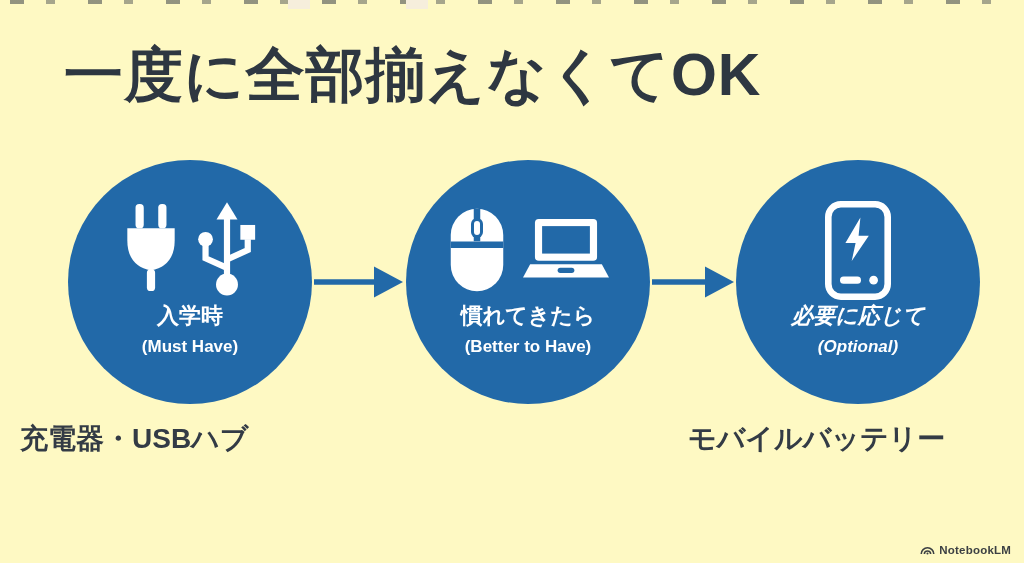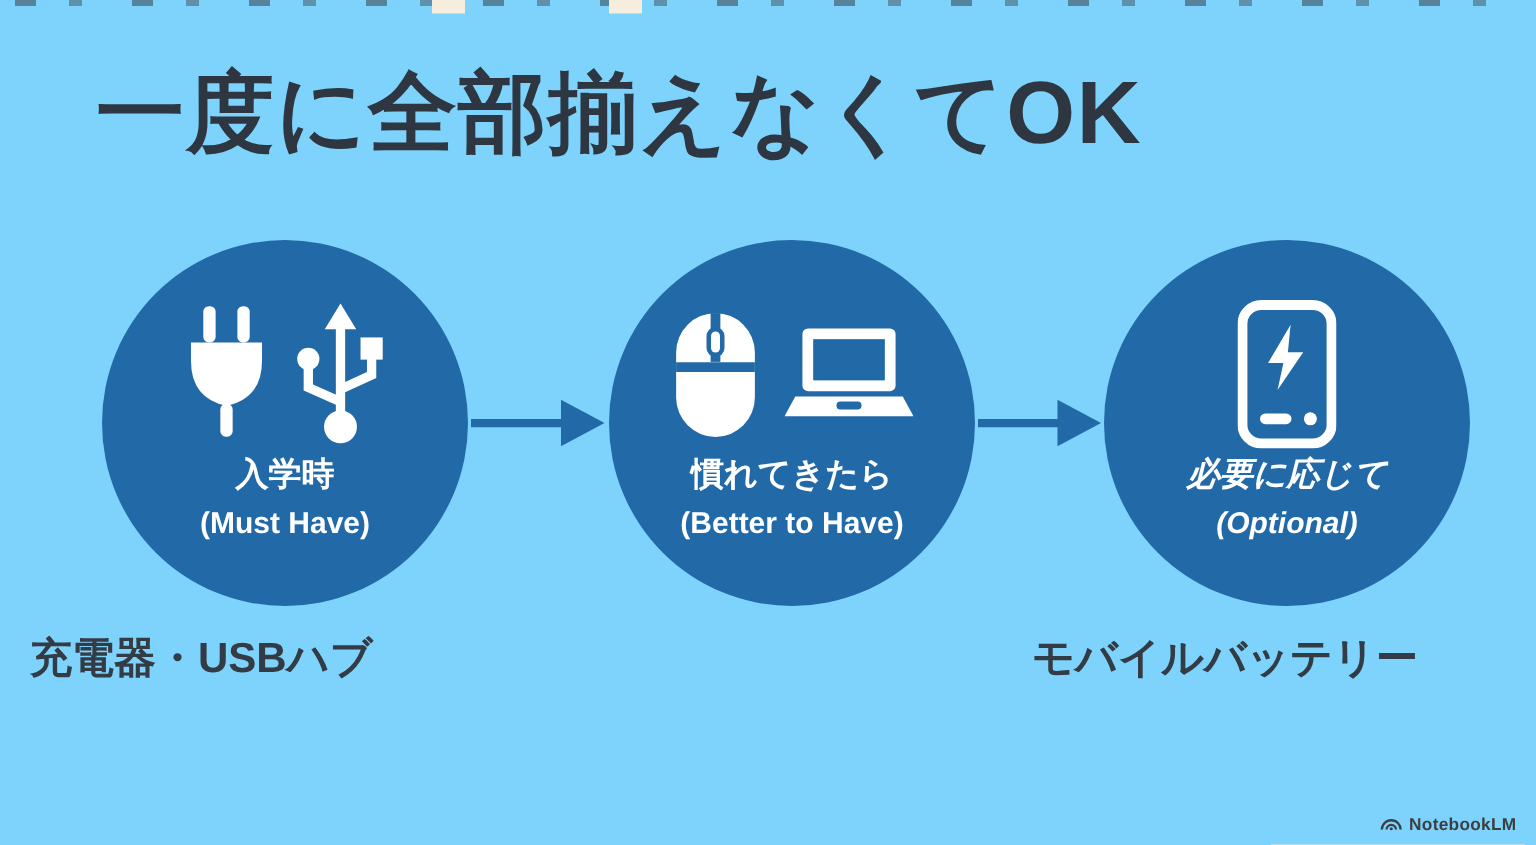"一度に全部揃えなくてOK" .slide { background: #7dd3fc -> #fef9c3 }
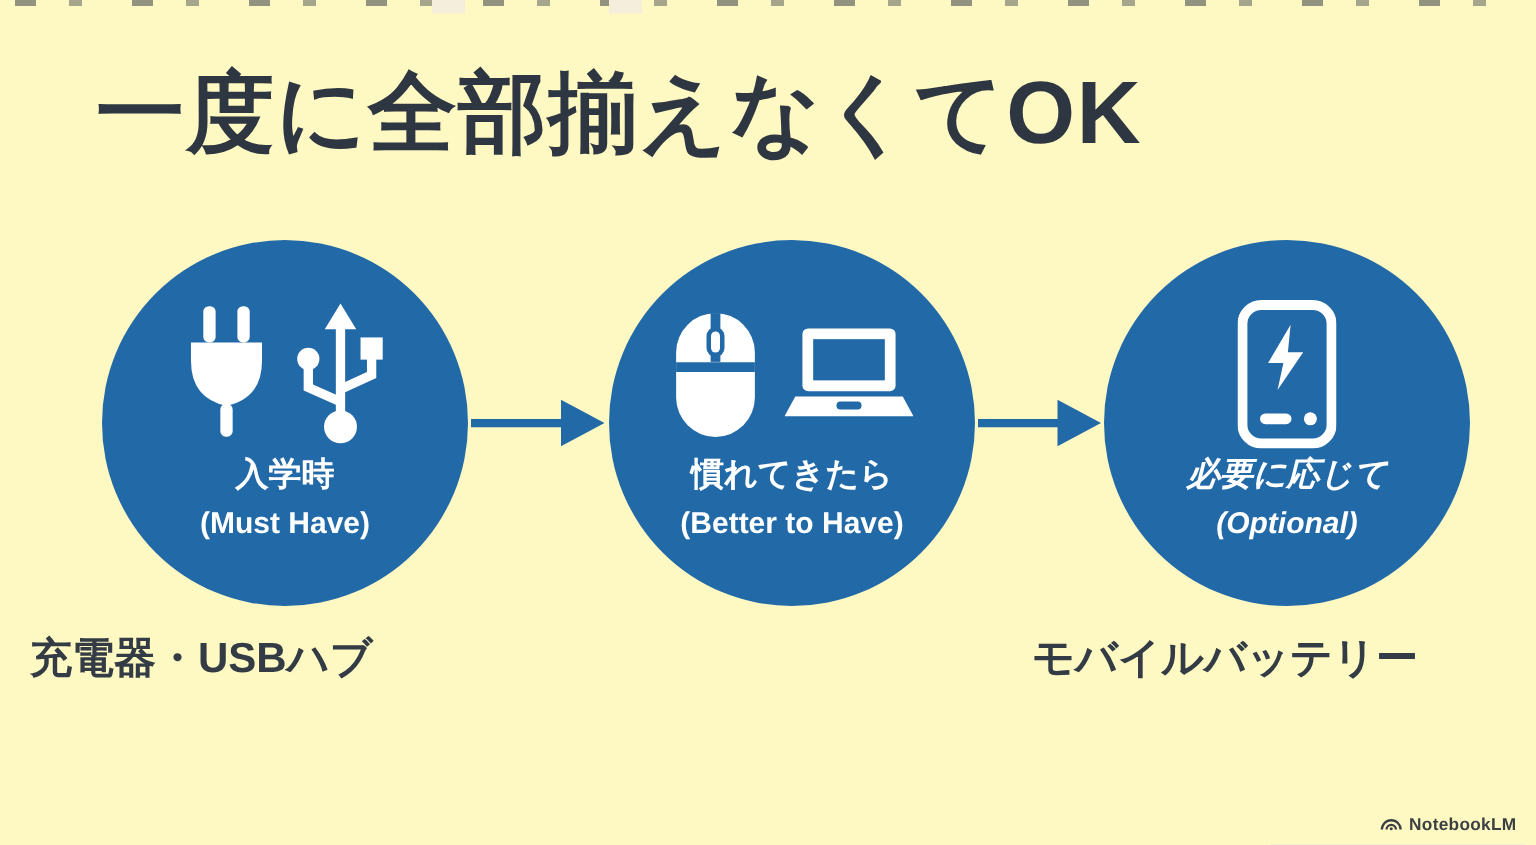"(Must Have)" .circle-en { font-size: 20px -> 17px }
